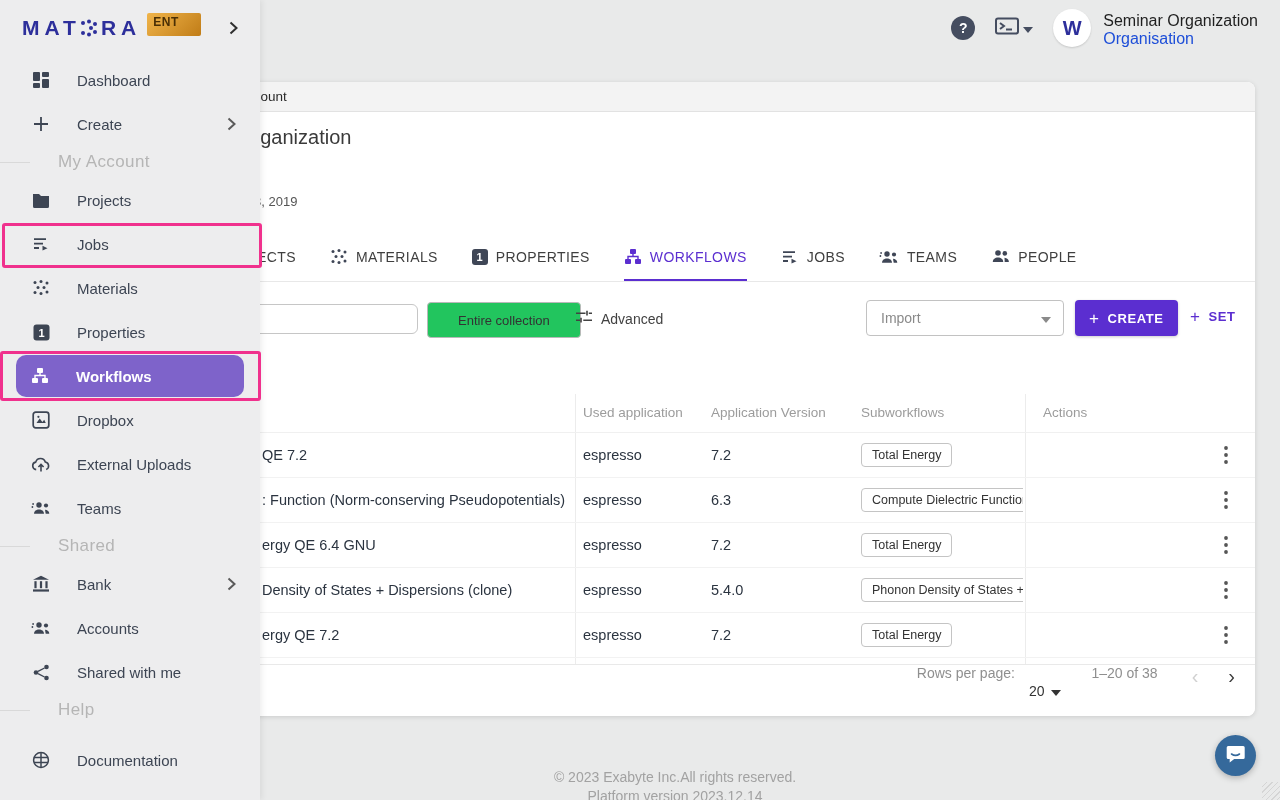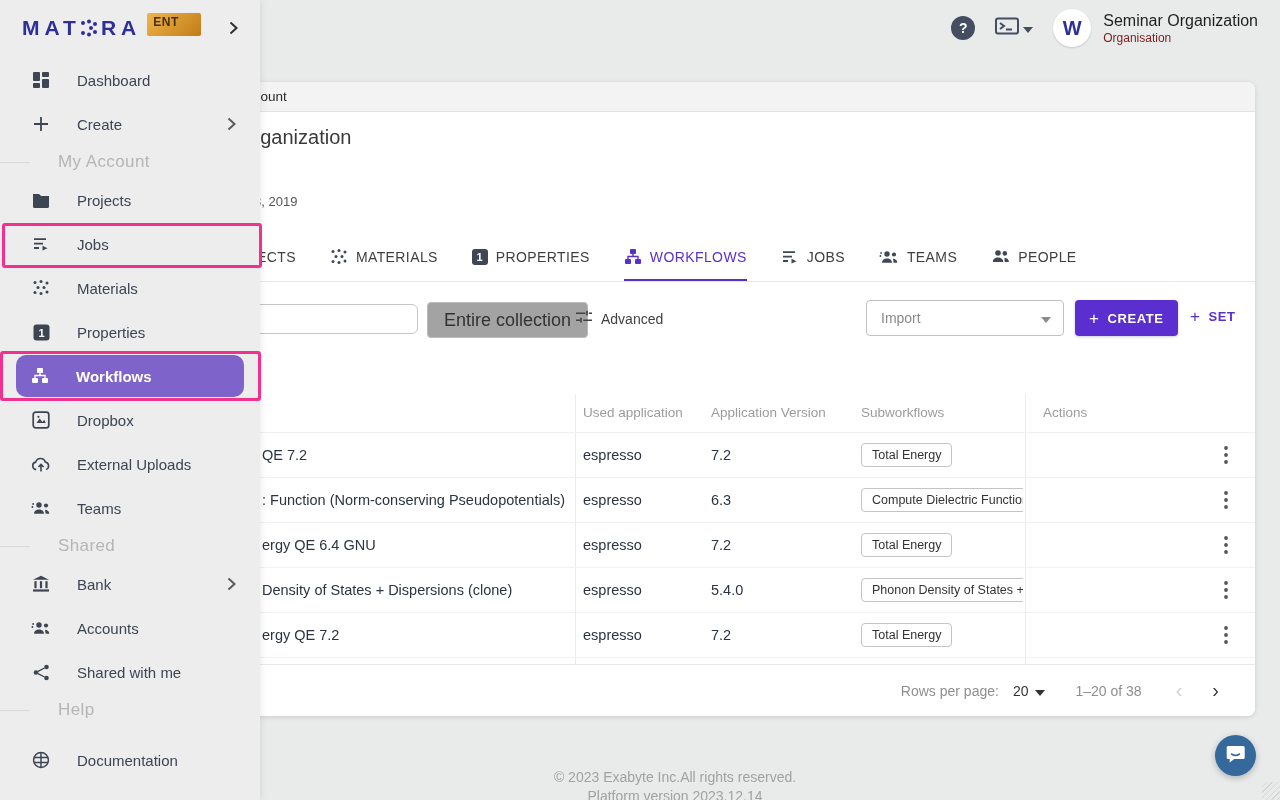"Organisation" .org-sub { color: #7f1d1d -> #1d4ed8; font-size: 12px -> 16px }
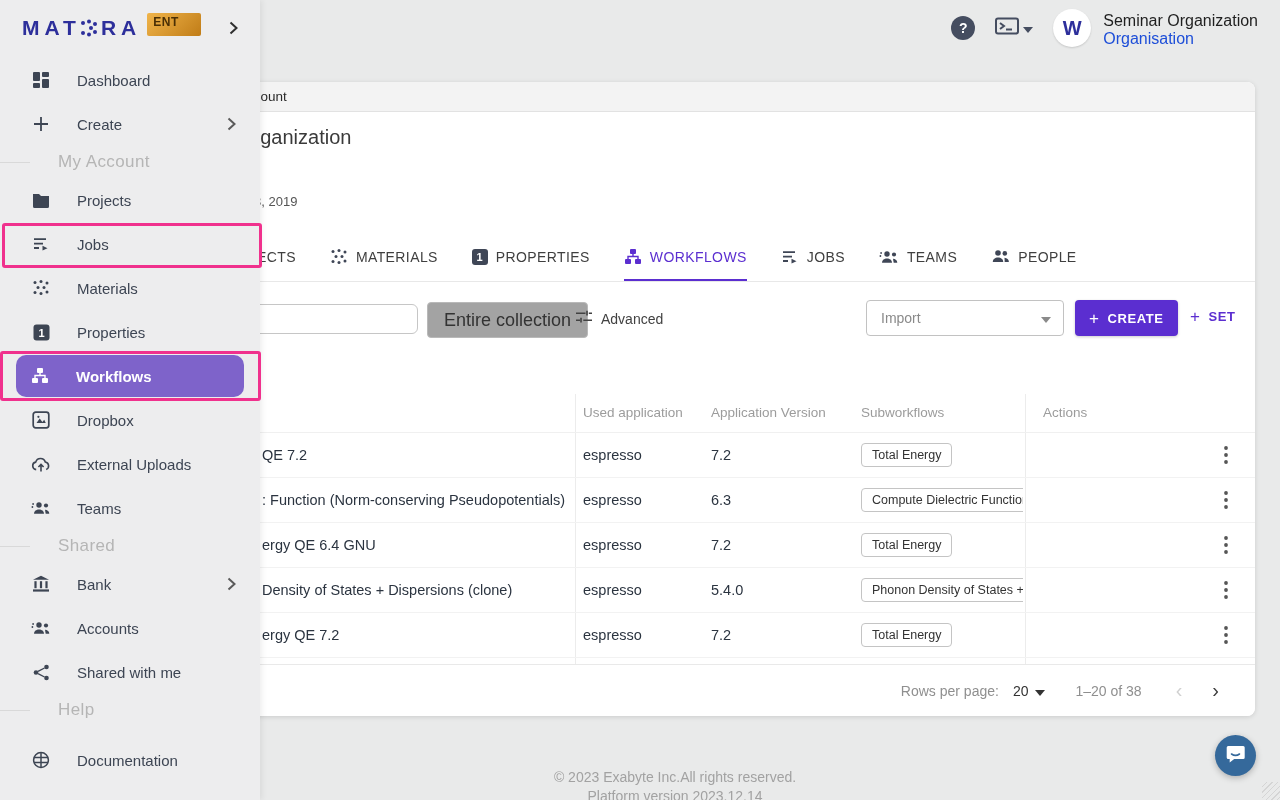"Entire collection" .coll-btn { background: #a3a3a3 -> #22c55e; font-size: 18px -> 13px; padding: 0 16px -> 0 30px }
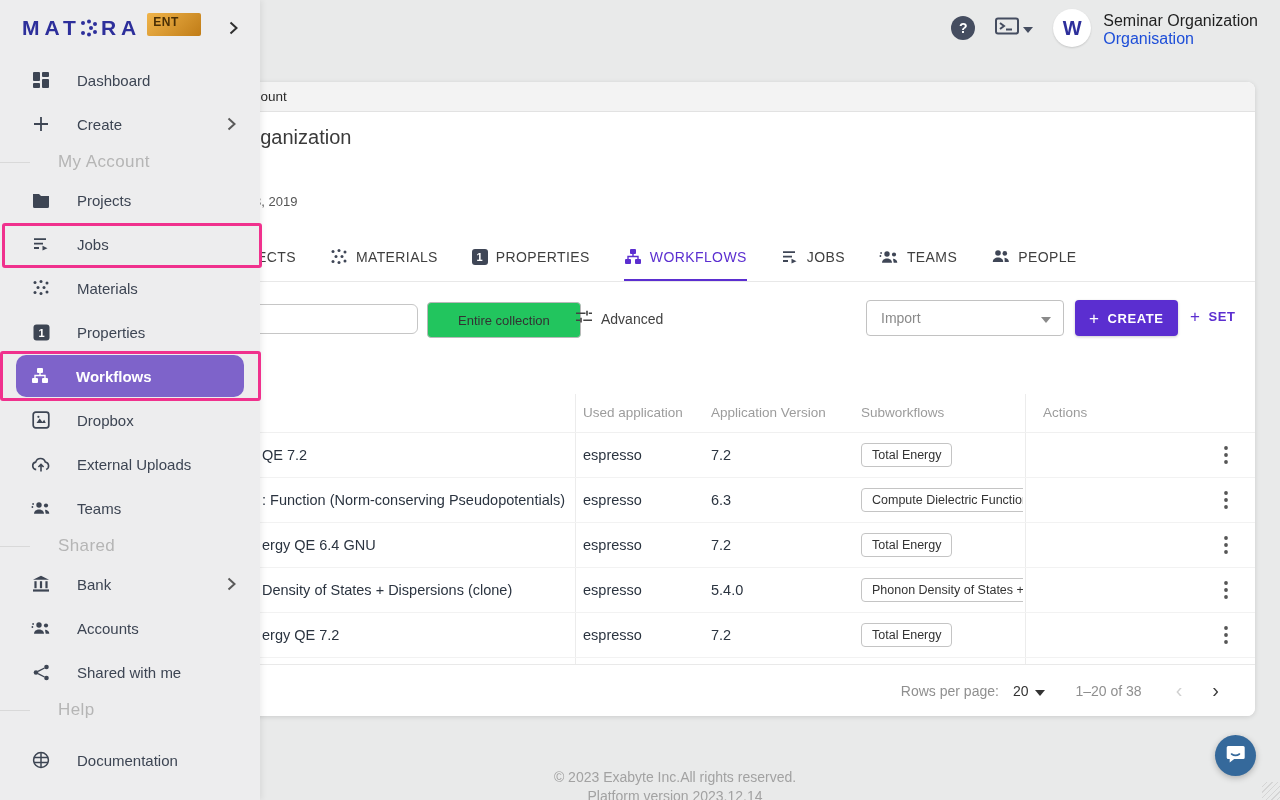"Rows per page:" .pager { align-items: center -> none; padding-right: 36px -> 20px }
